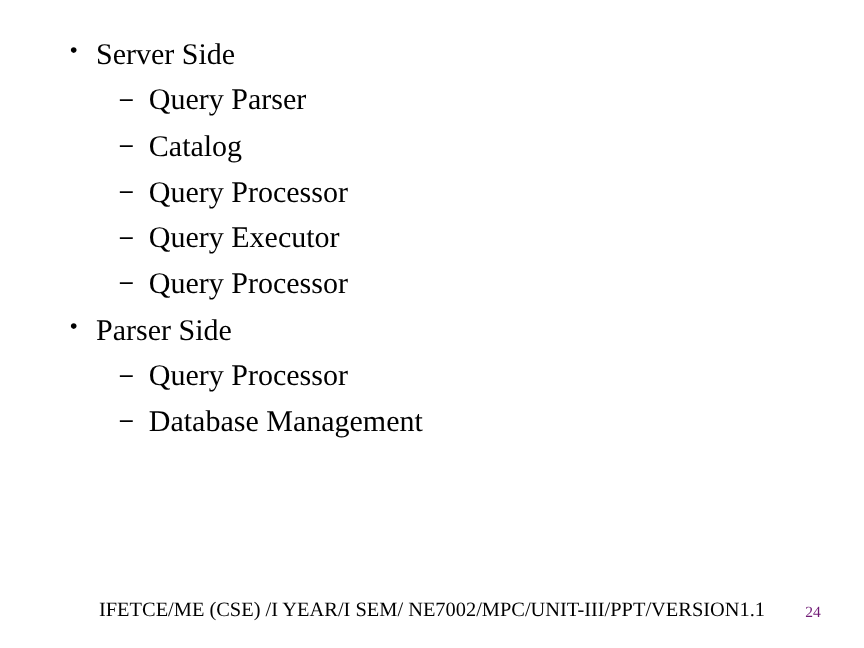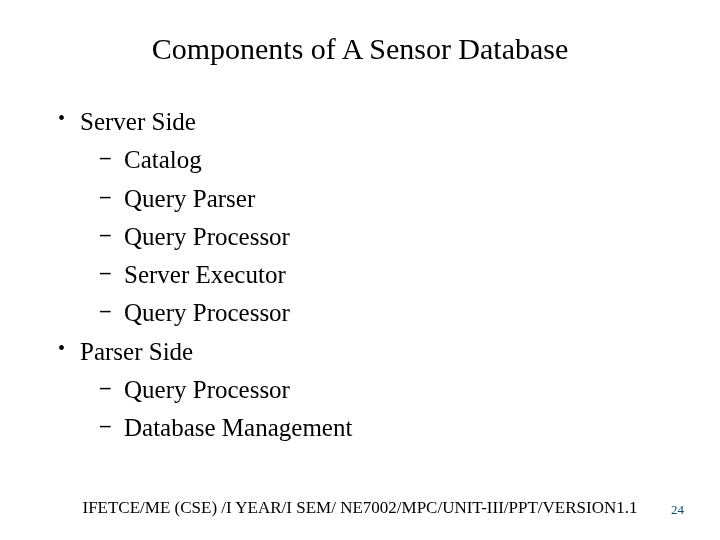"Components of A Sensor Database" h1.title { html: <h1>Components of A Sensor Database</h1> -> none }
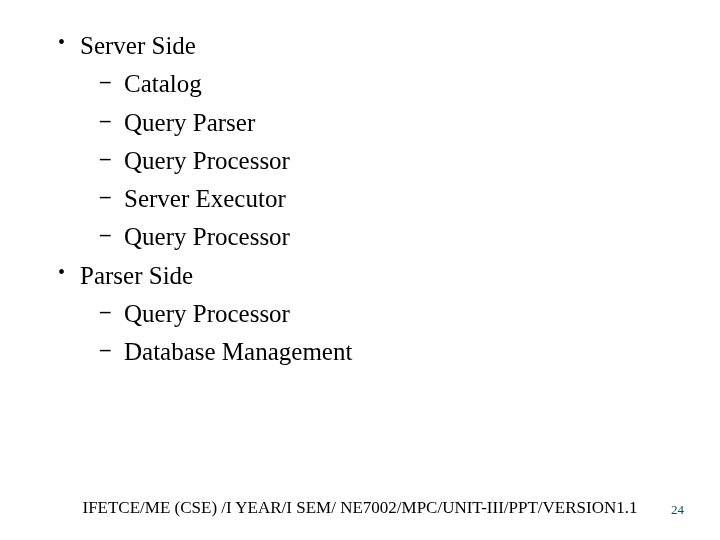"Catalog" li { order: before "Query Parser" -> after "Query Parser" }
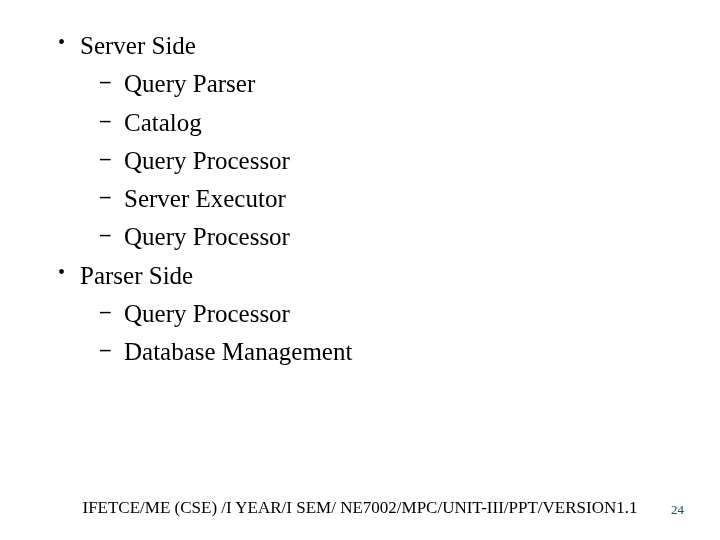"Server Executor" span { text: Server -> Query }
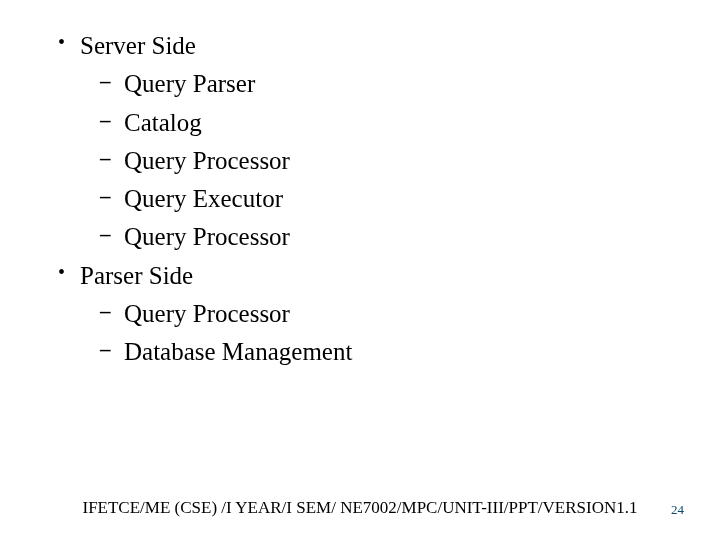"24" .page-number { color: #0c4a6e -> #701a75 }
